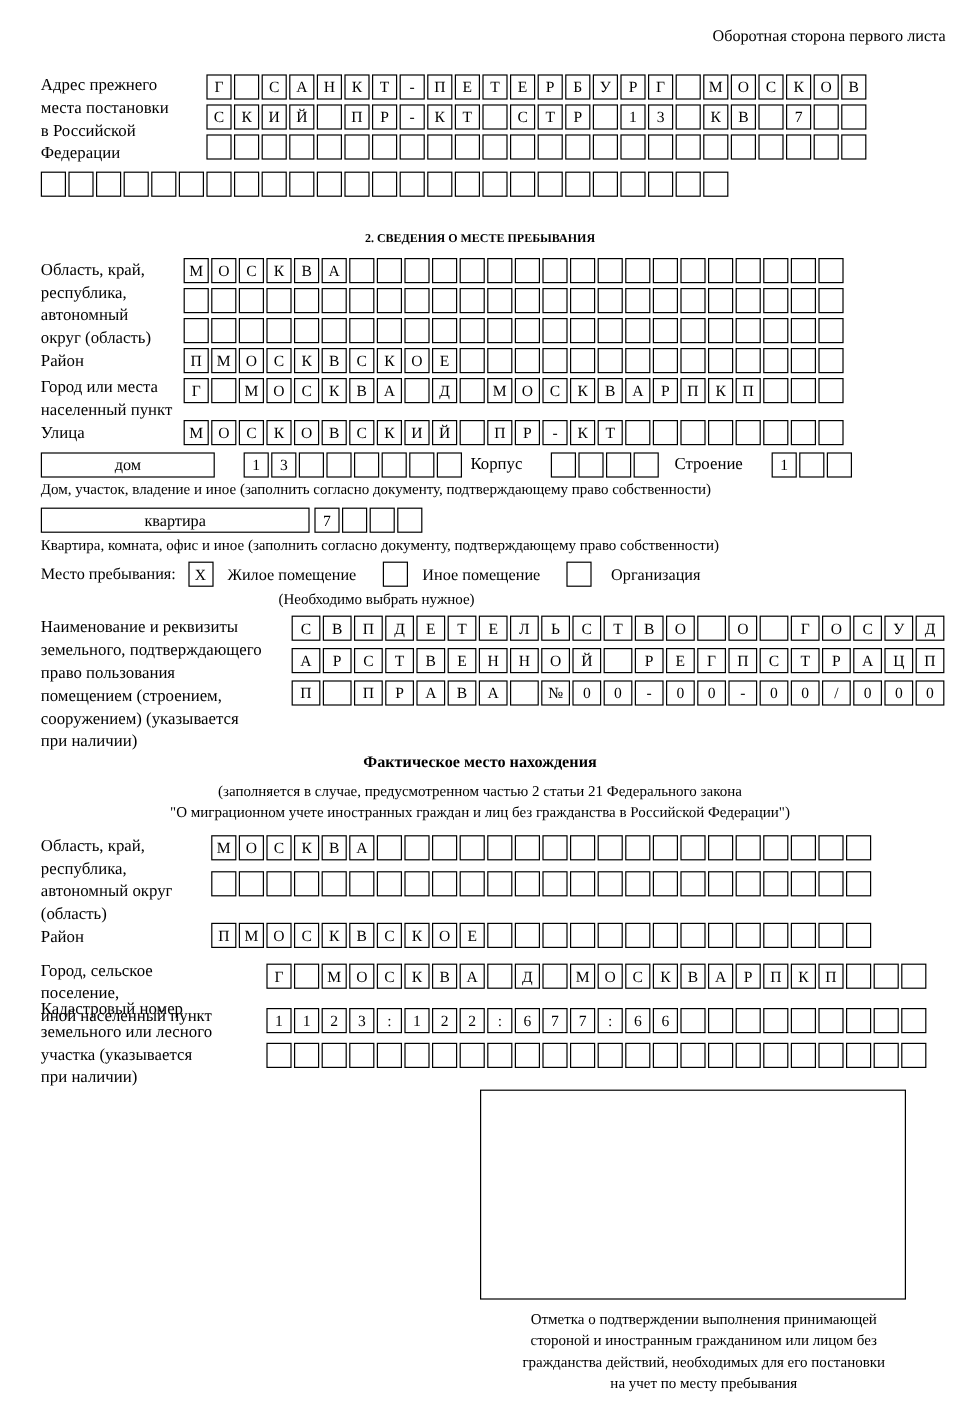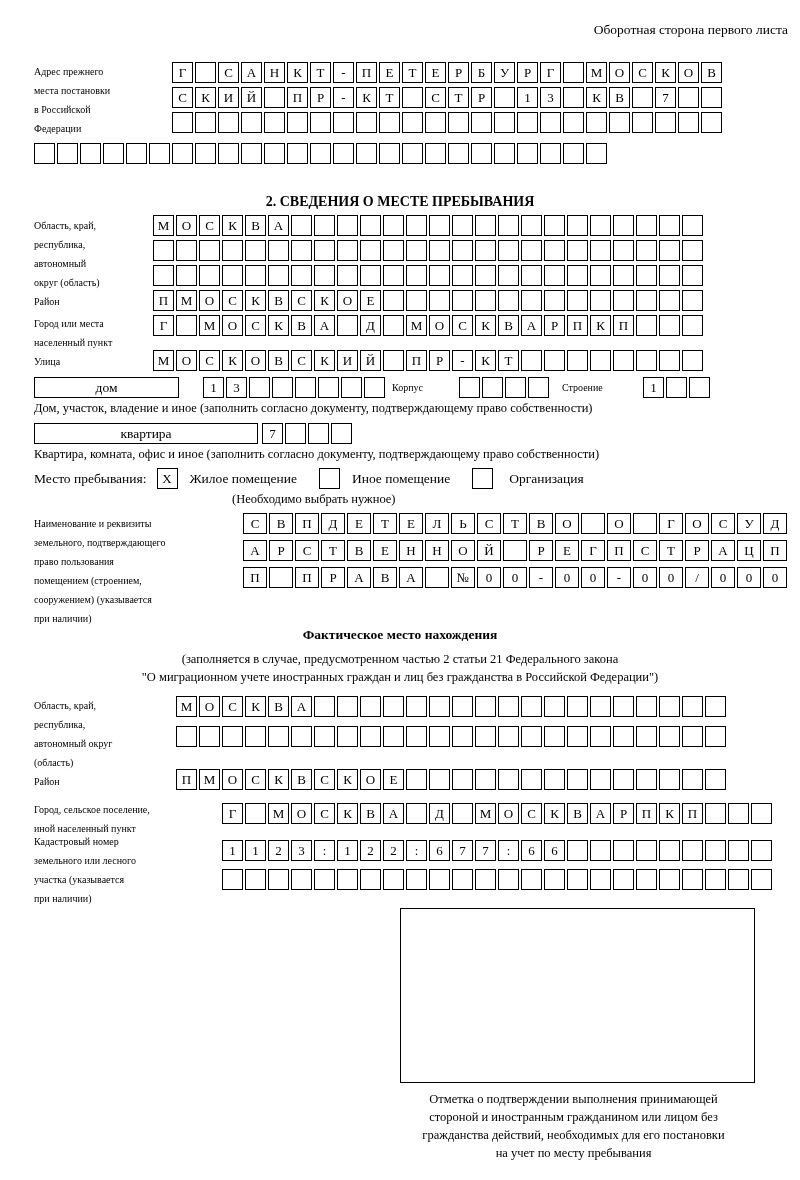"Адрес прежнего" .label { font-size: 10px -> 14px }
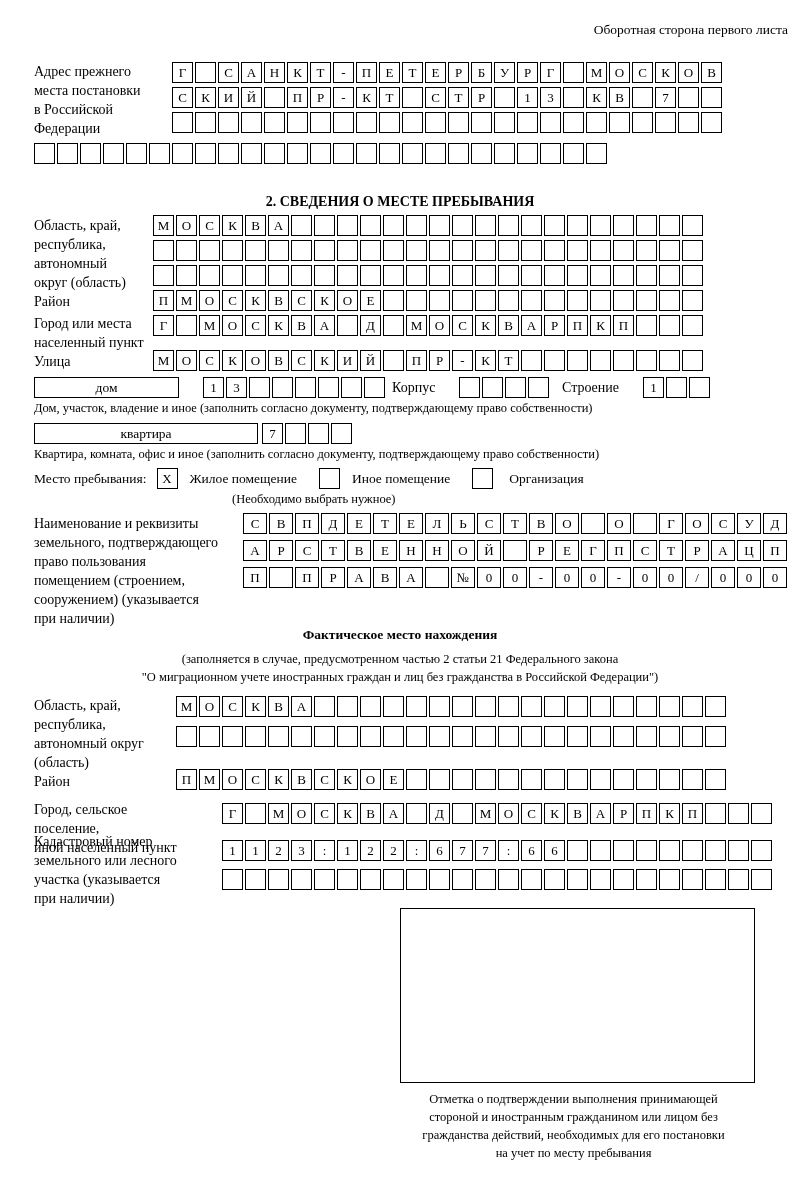"2. СВЕДЕНИЯ О МЕСТЕ ПРЕБЫВАНИЯ" div.abs { font-size: 14px -> 10px }
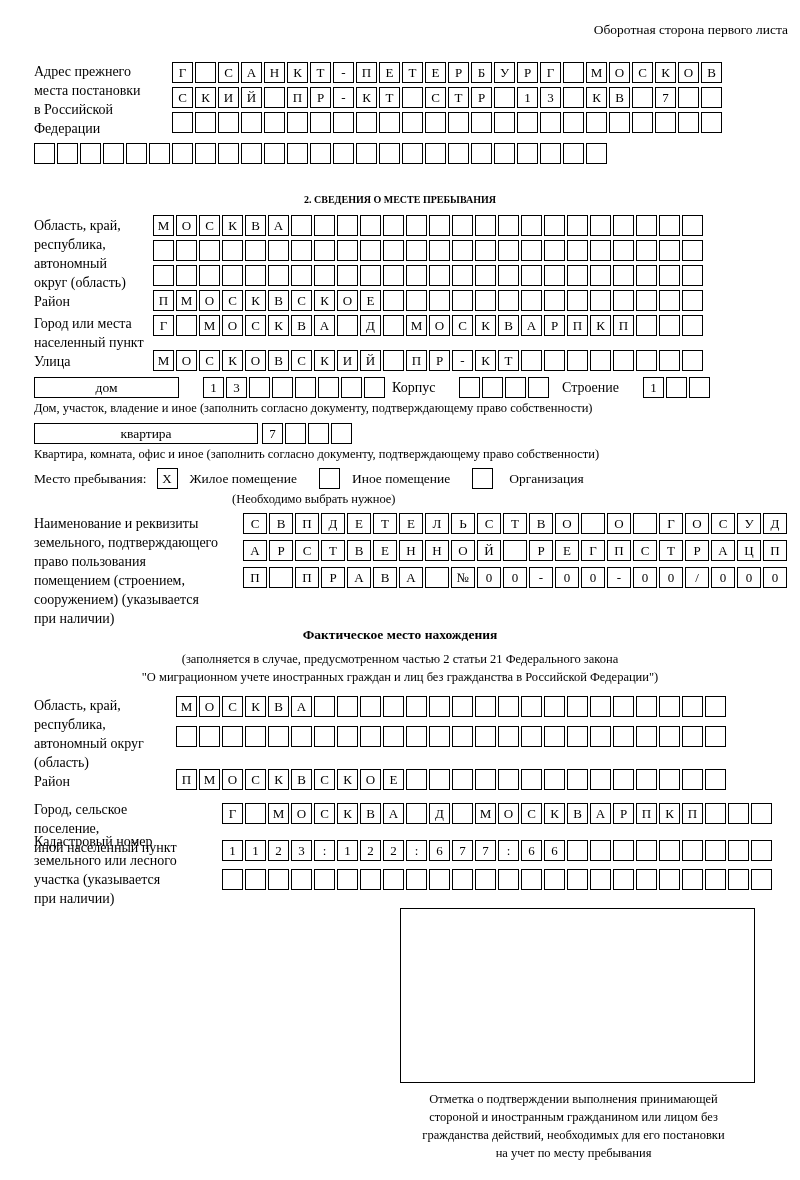"Отметка о подтверждении выполнения" div.abs { left: 396px -> 409px }
